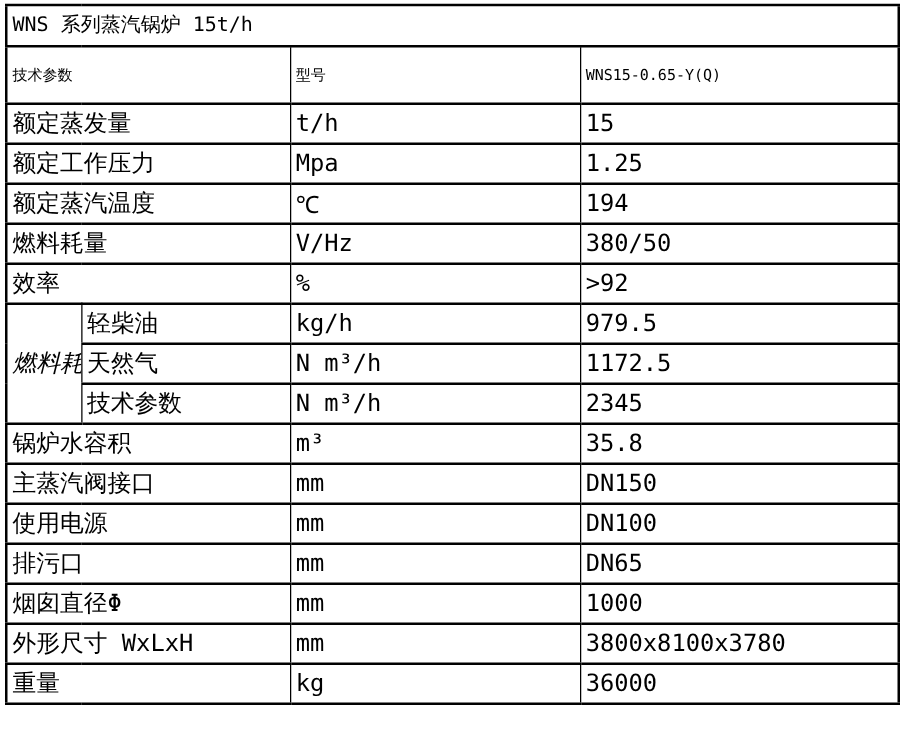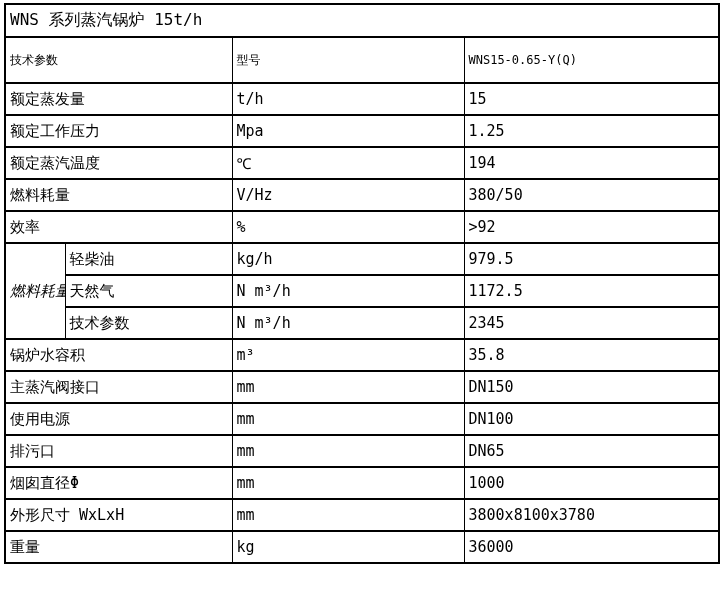"额定蒸发量" tr.data-row td { font-size: 15px -> 19px }
